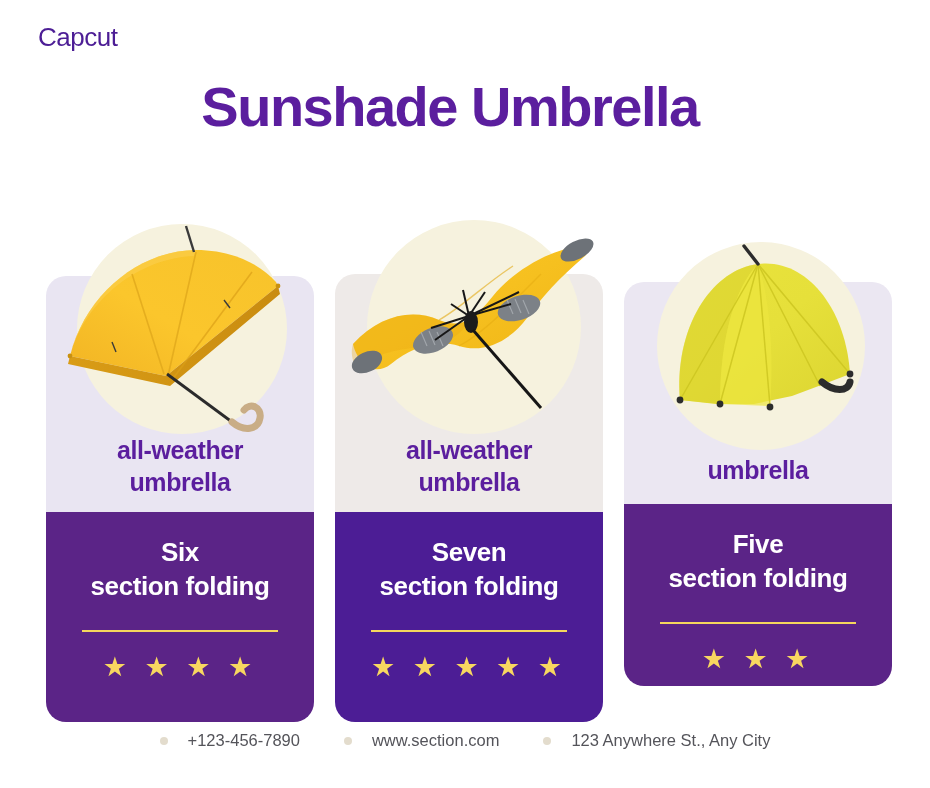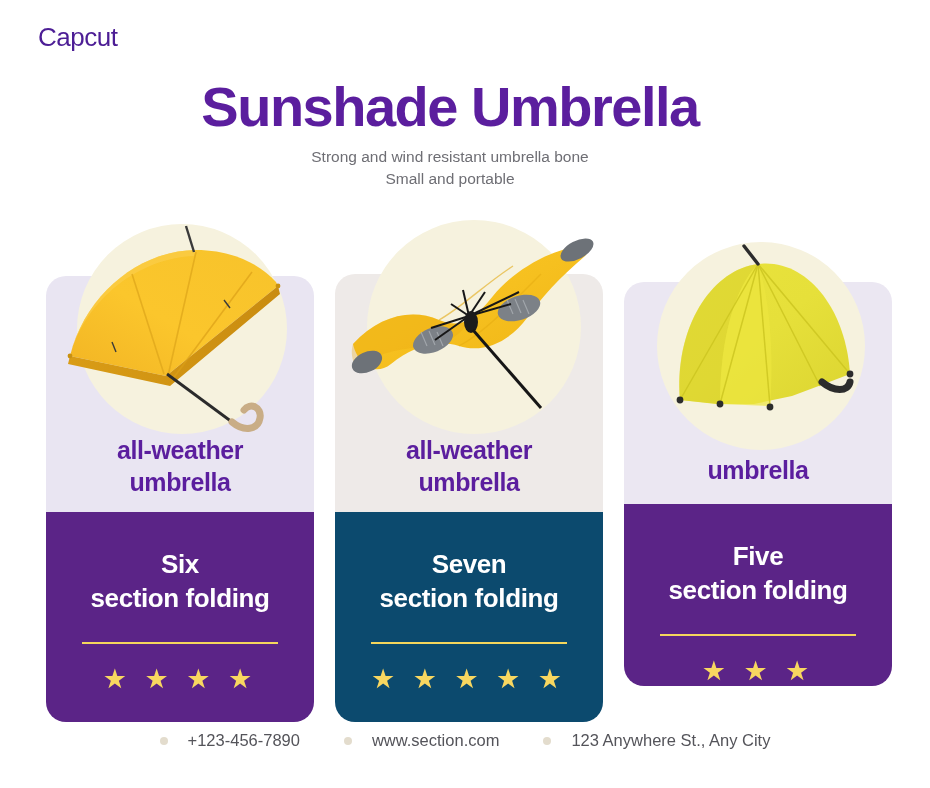"Strong and wind resistant umbrella" div.subtitle { html: <div> <div>Strong and wind resistant umbrella bone</div> <div>Small and portable</div> </div> -> none }
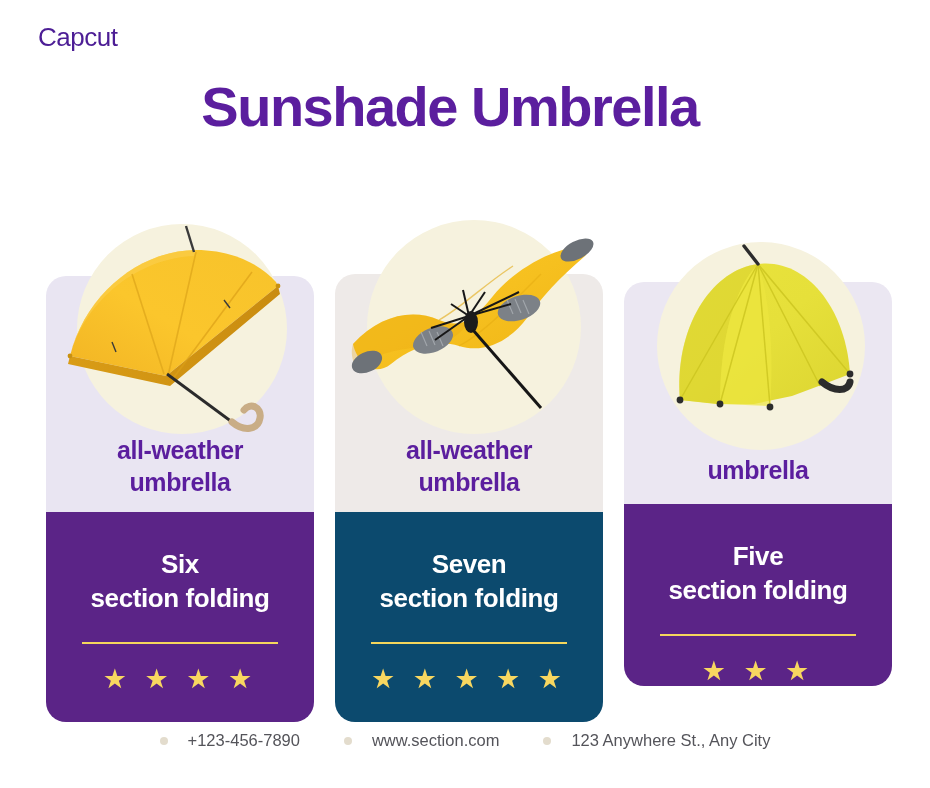"Six" .card-bottom { padding-top: 36px -> 24px }
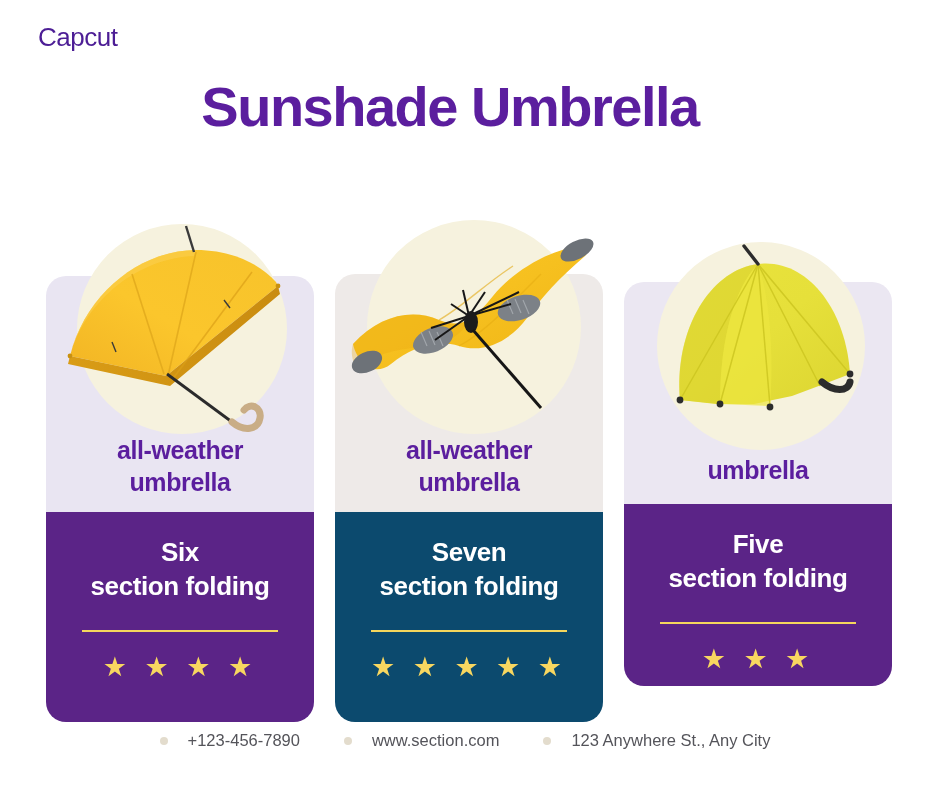"Seven" .card-2 .card-bottom { background: #0c4a6e -> #4c1d95 }
